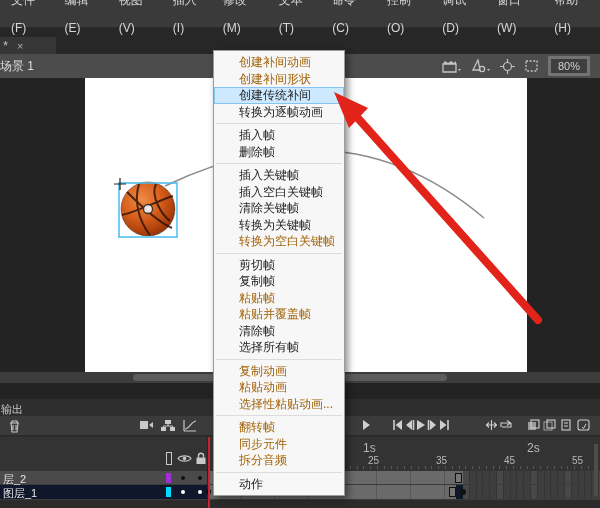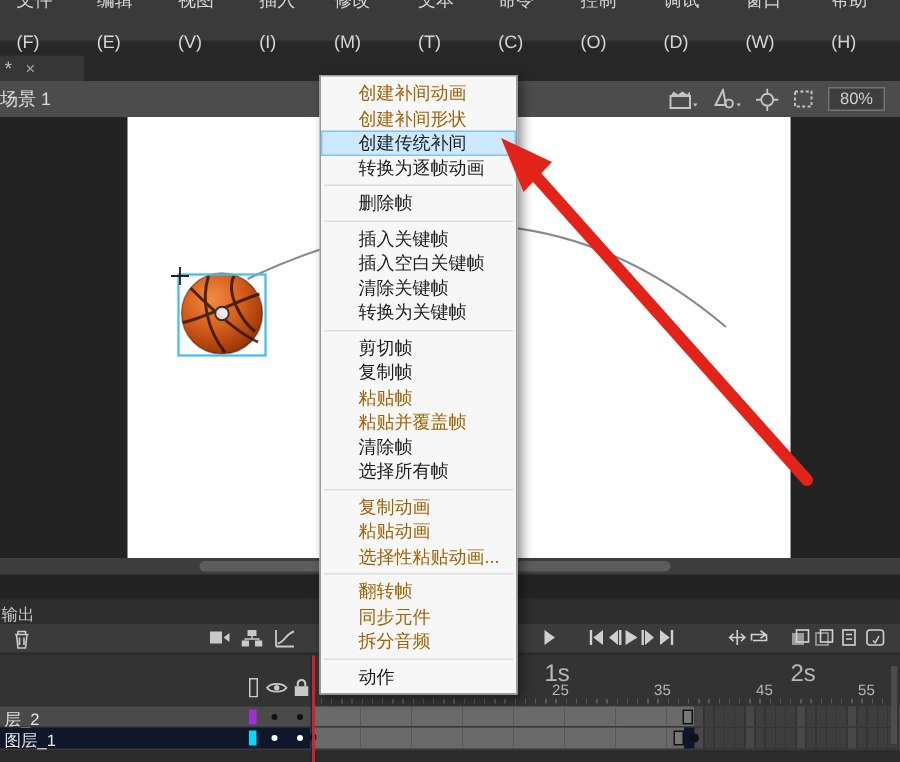"80%" .zoom-box { border: 1px solid #737373 -> 3px solid #737373 }
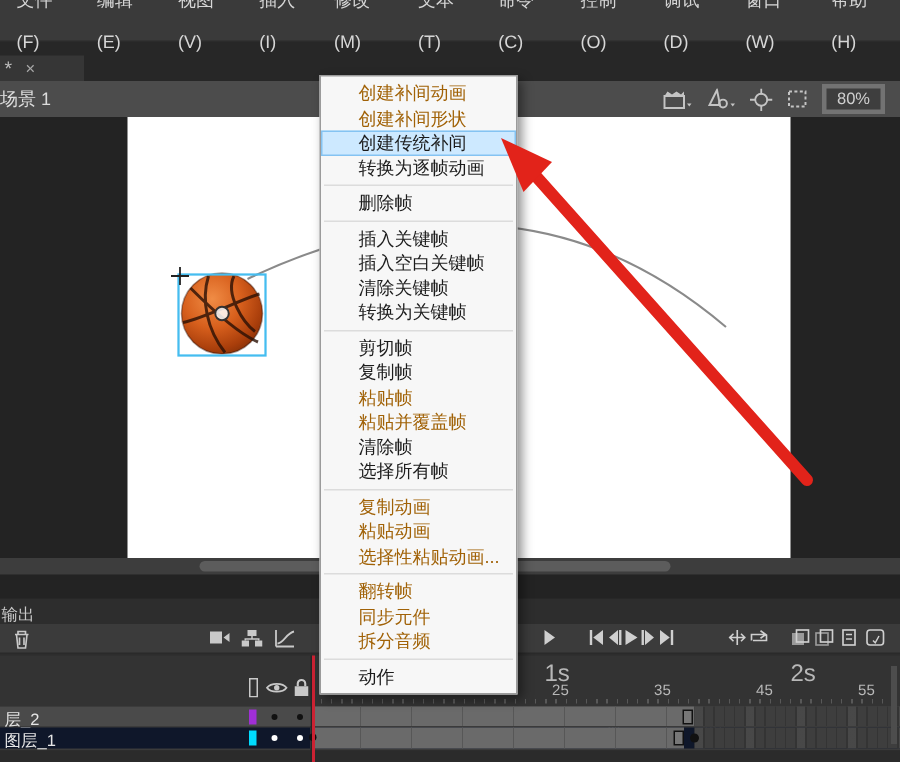"插入帧" div.cmi { html: none -> <div>插入帧</div> }
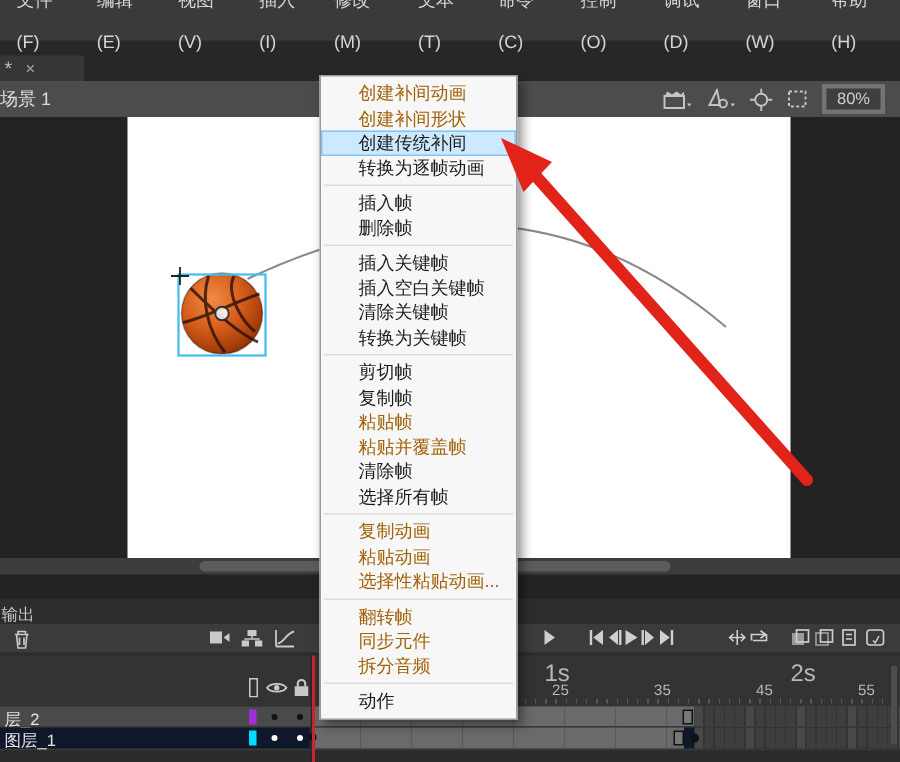"转换为空白关键帧" div.cmi { html: none -> <div>转换为空白关键帧</div> }
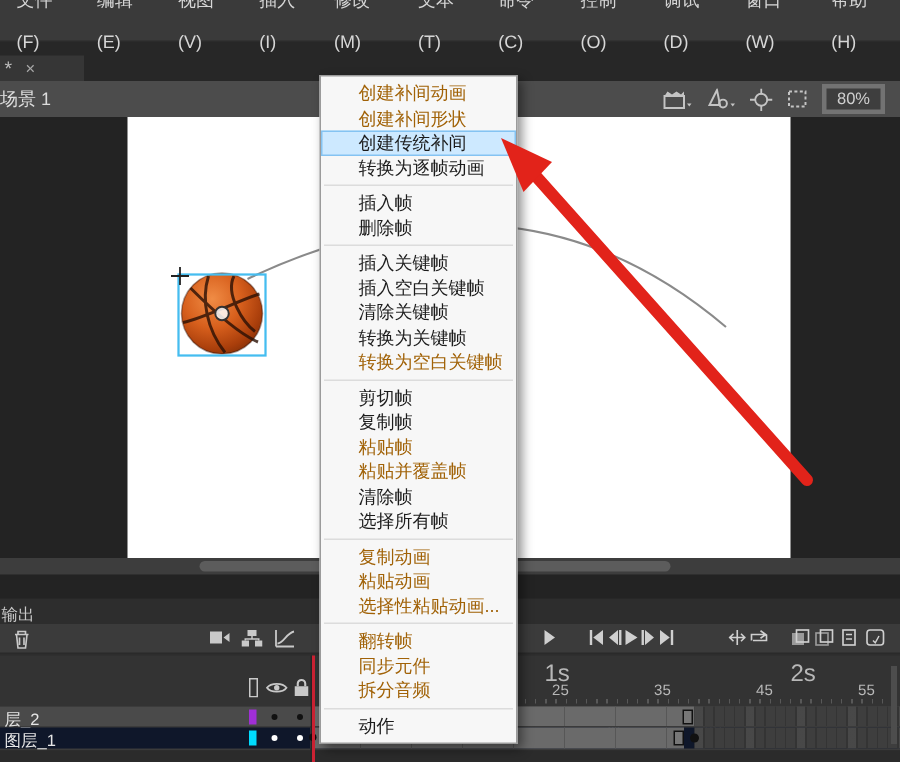"1s" .sec-label { font-size: 16px -> 12px }
